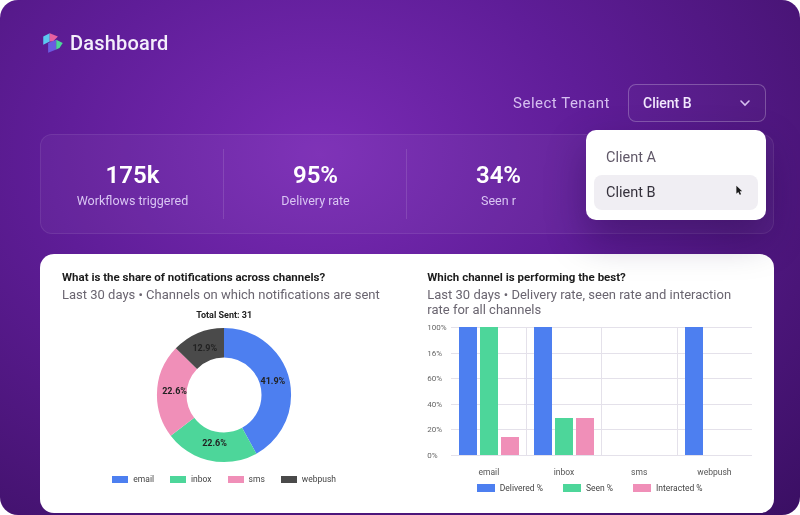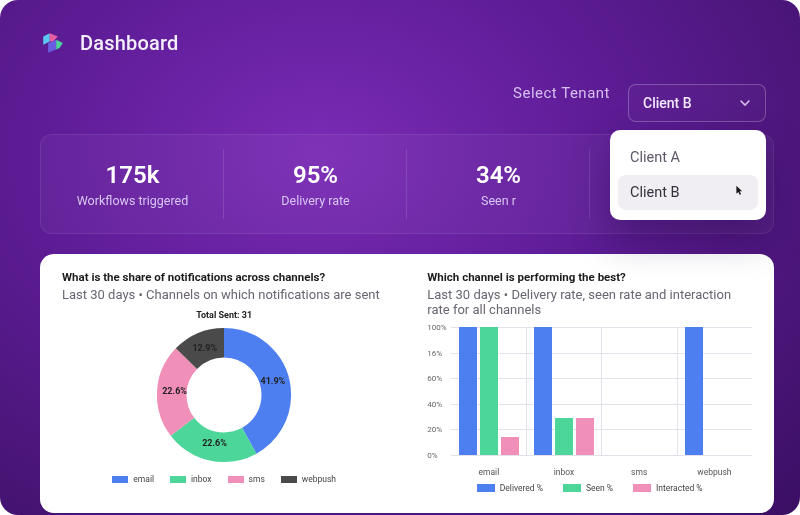"Dashboard" .header { gap: 14px -> 4px }
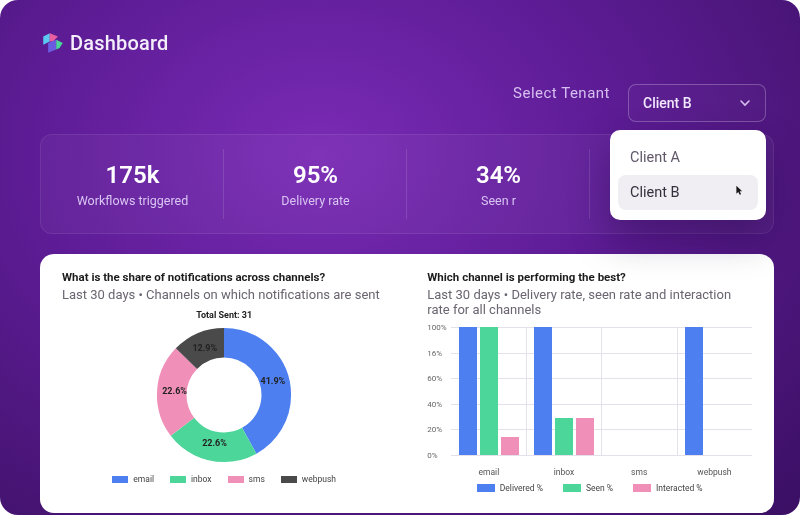"Select Tenant" .tenant-row { align-items: none -> center }
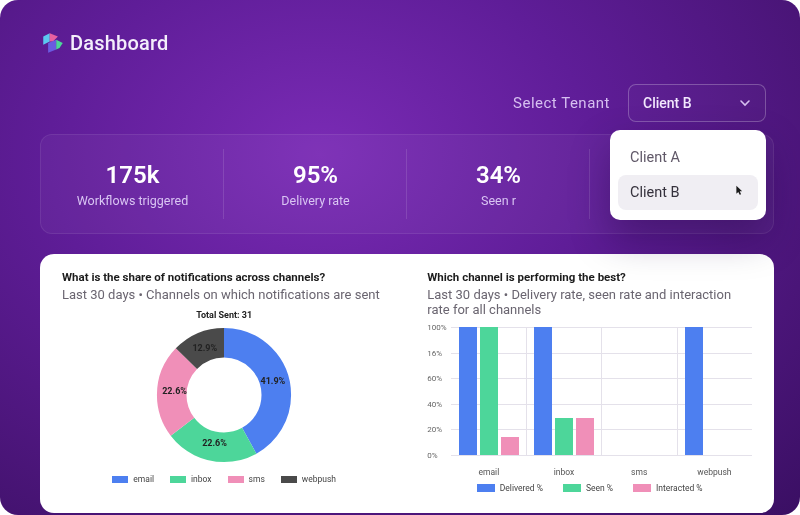"Client A" .dropdown { width: 156px -> 180px }
